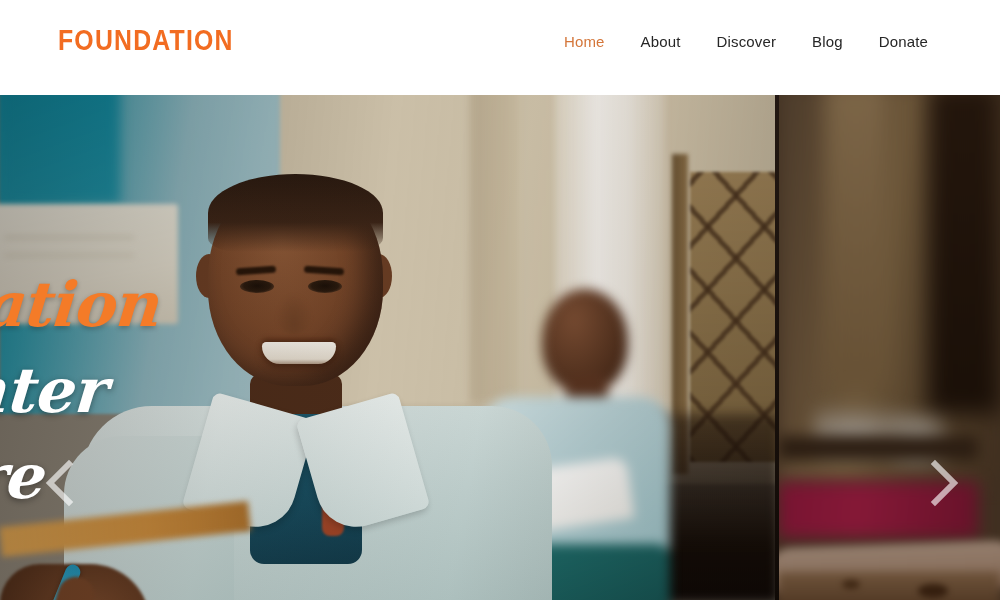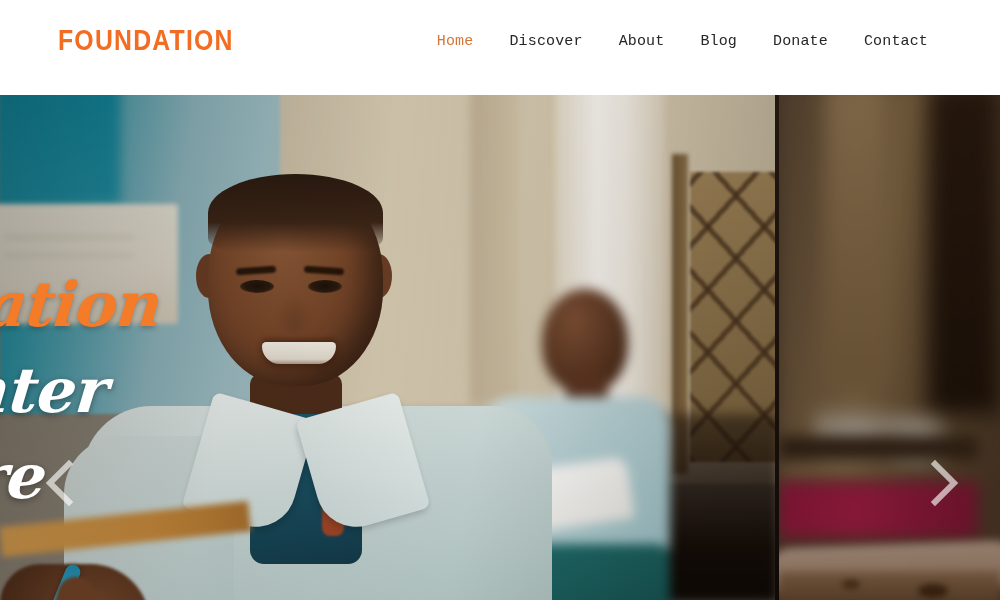"Home" #main-nav .nav-link { font-family: Liberation Mono, monospace -> none }
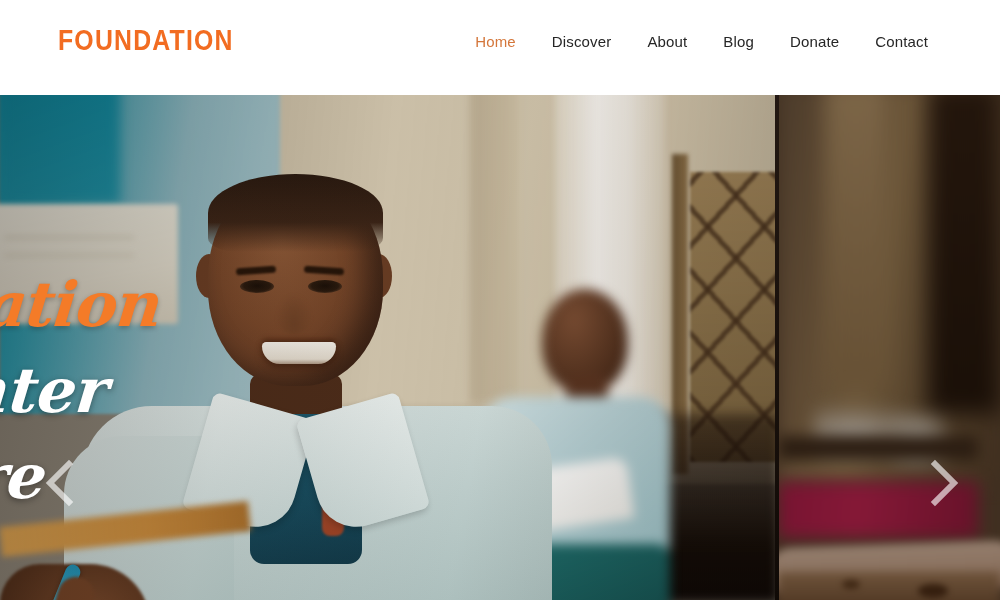"Discover" a.nav-link { order: before "About" -> after "About" }
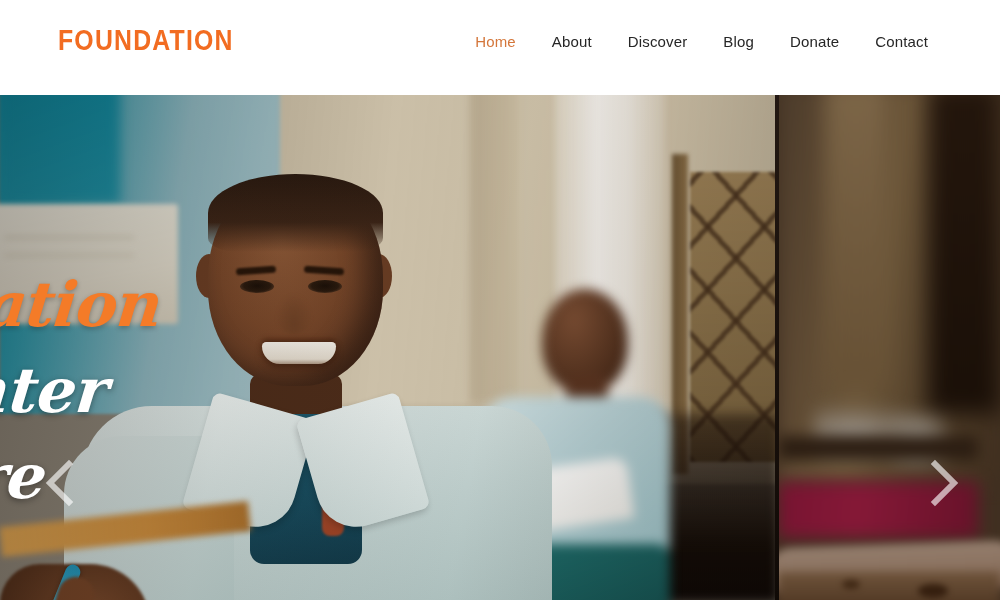"Contact" a.nav-link { html: <a>Contact</a> -> none }
